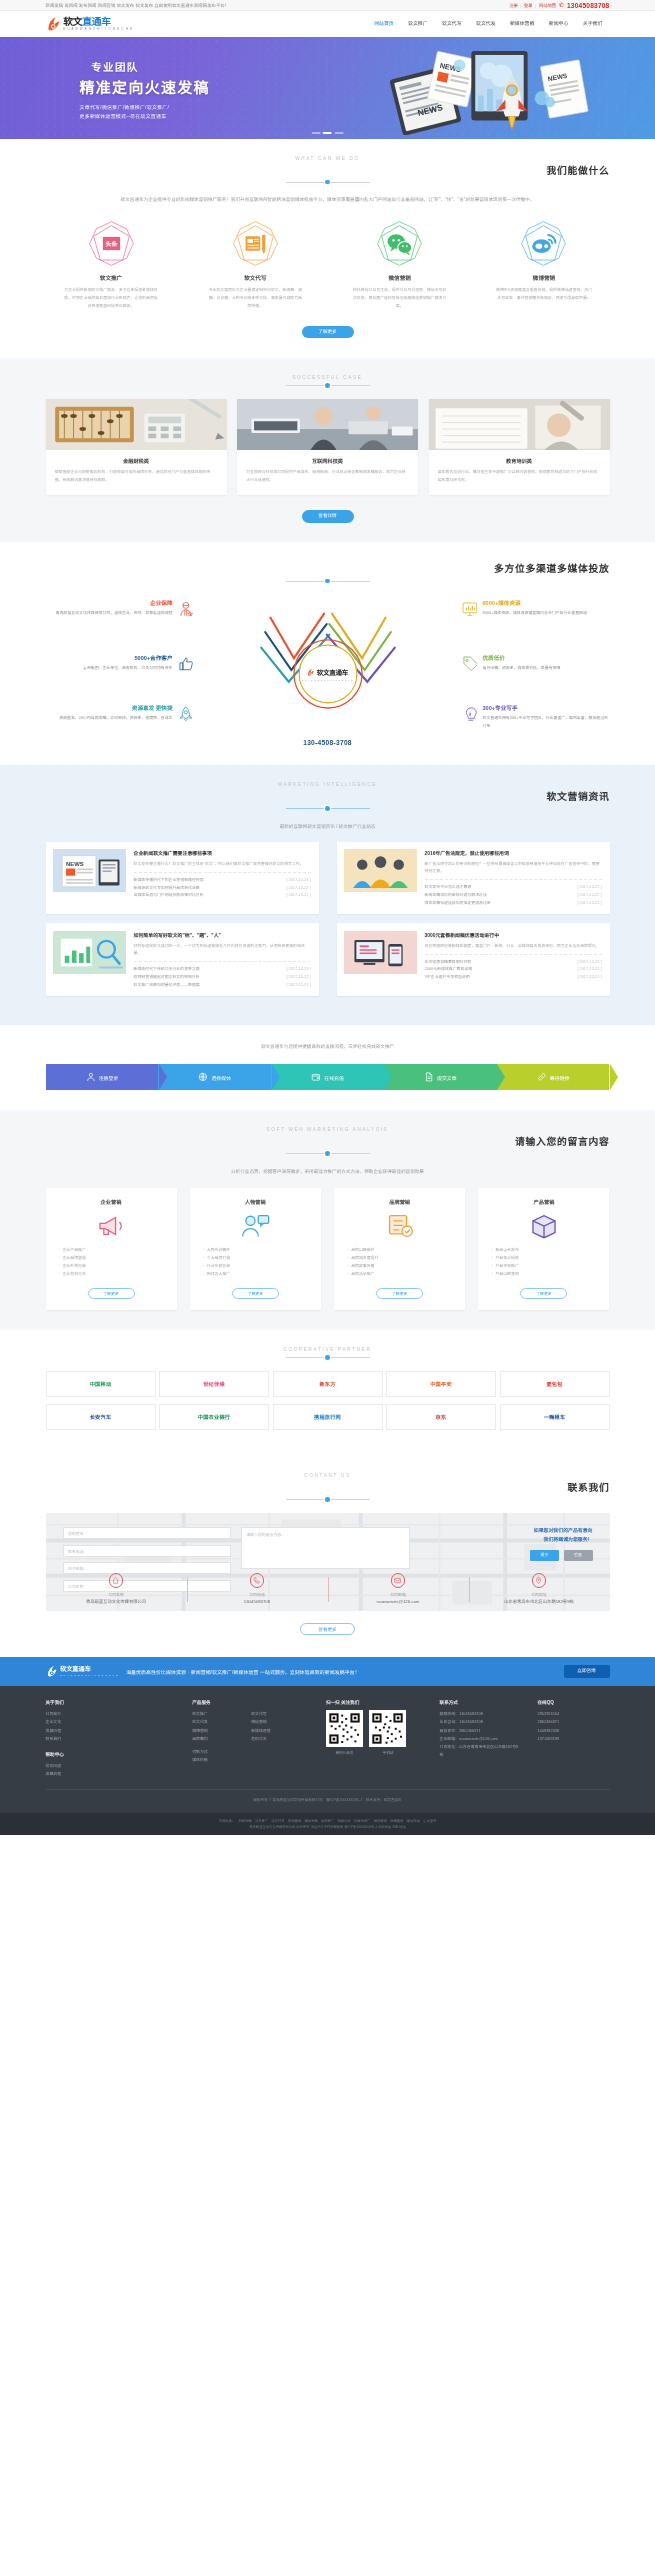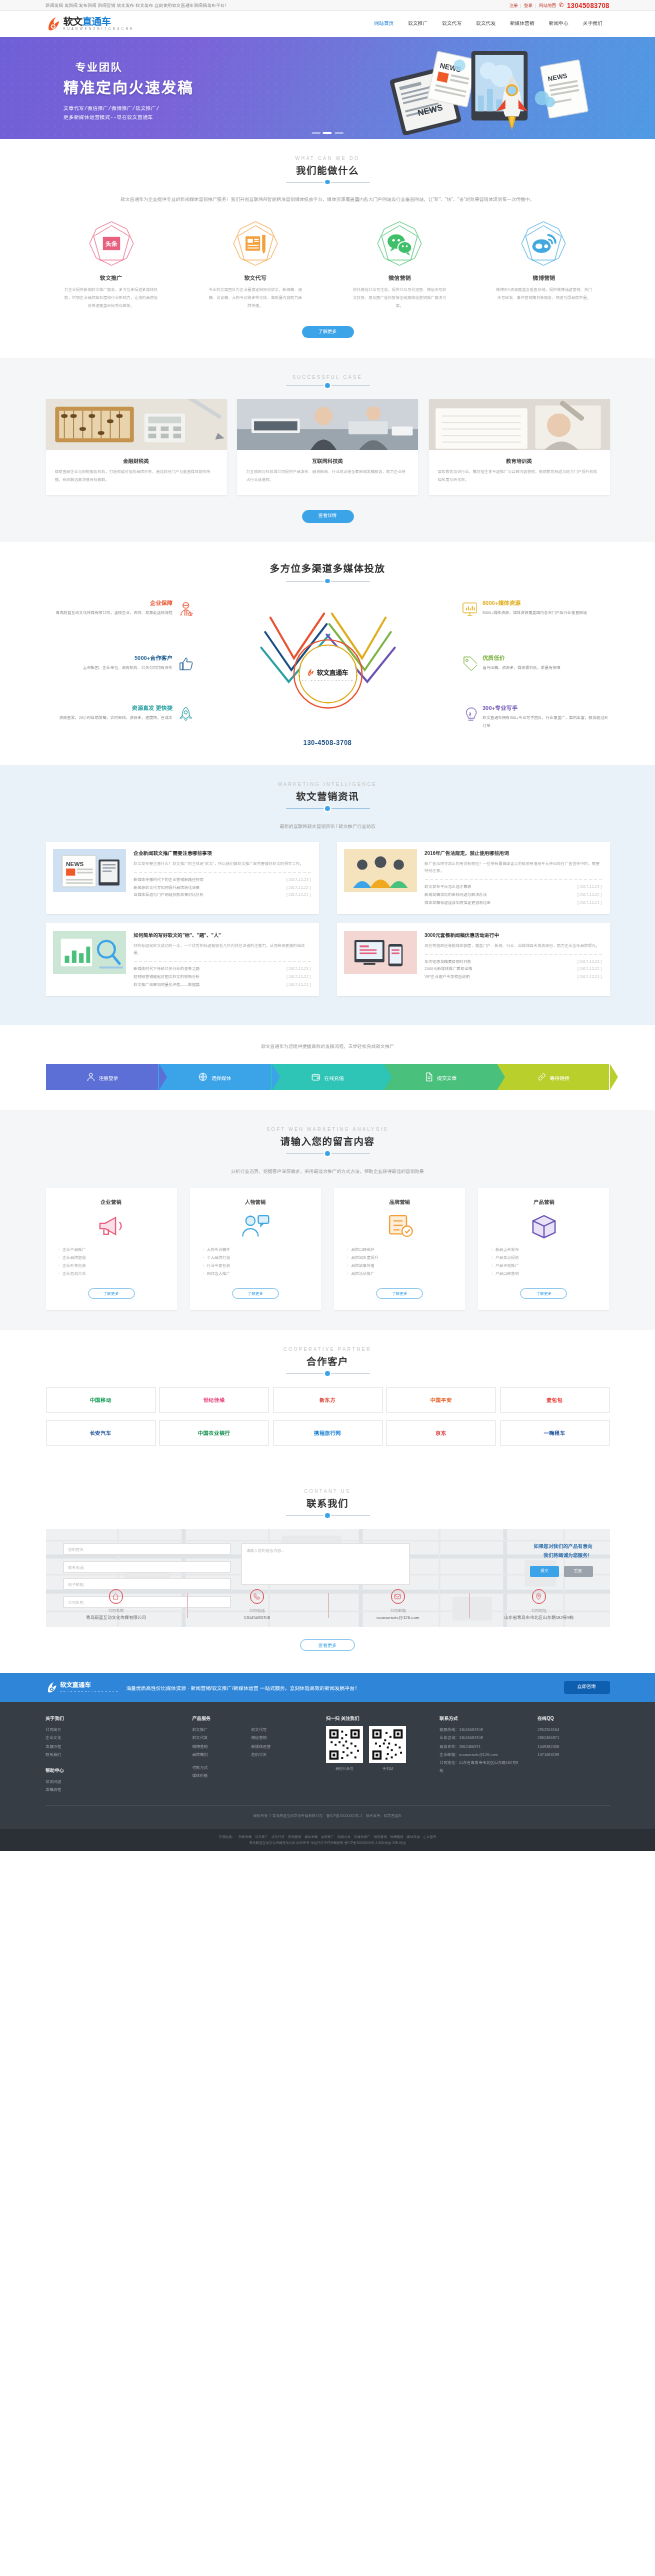"专业团队" .hero-copy { font-family: Liberation Mono, monospace -> none; left: 18px -> 34px }
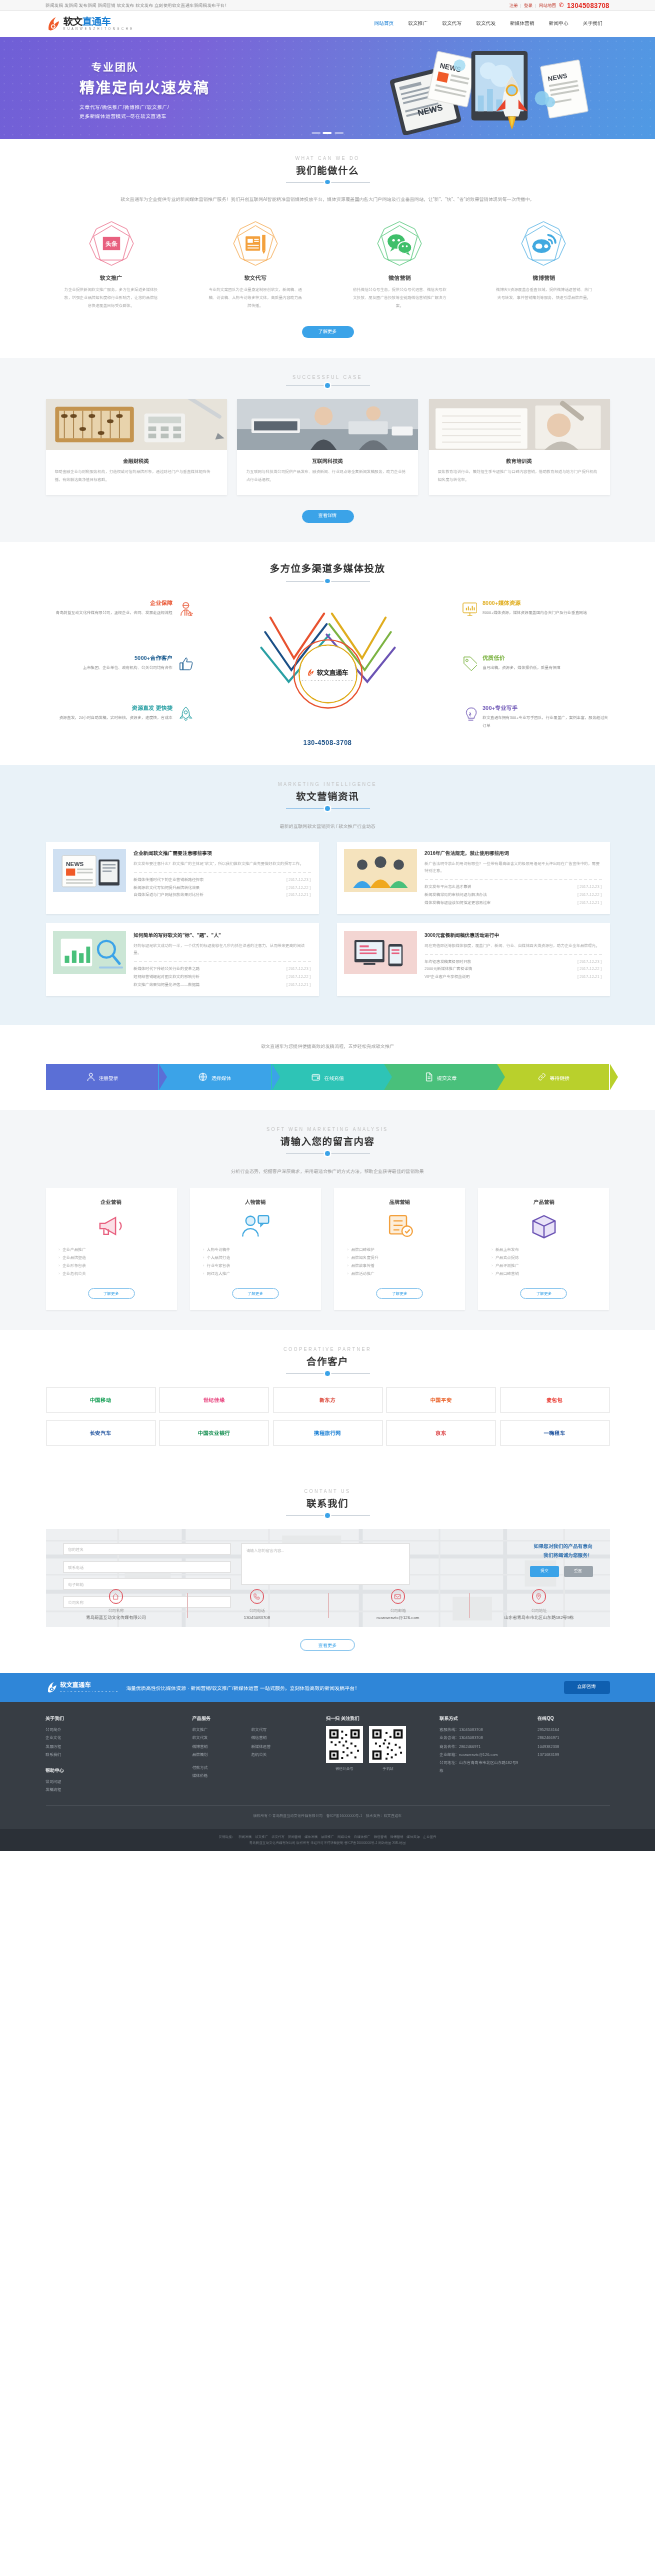"我们能做什么" .sec-cn { text-align: none -> right }
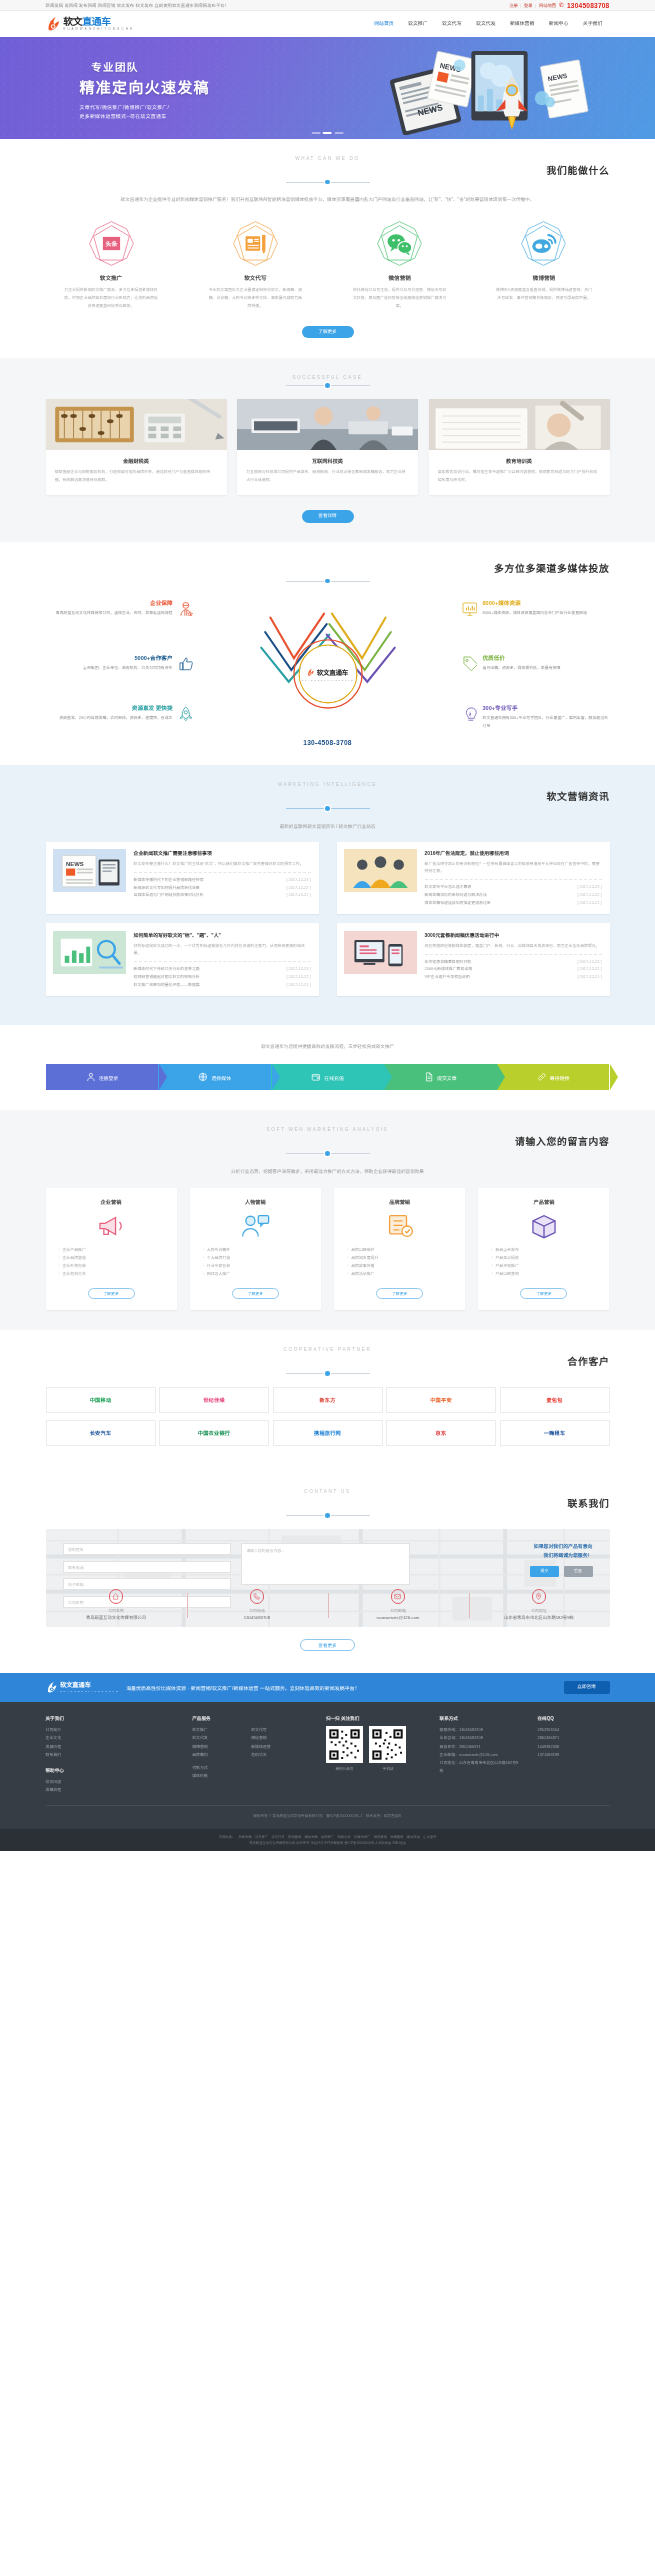"合作客户" div.sec-cn { html: <div>合作客户</div> -> none }
